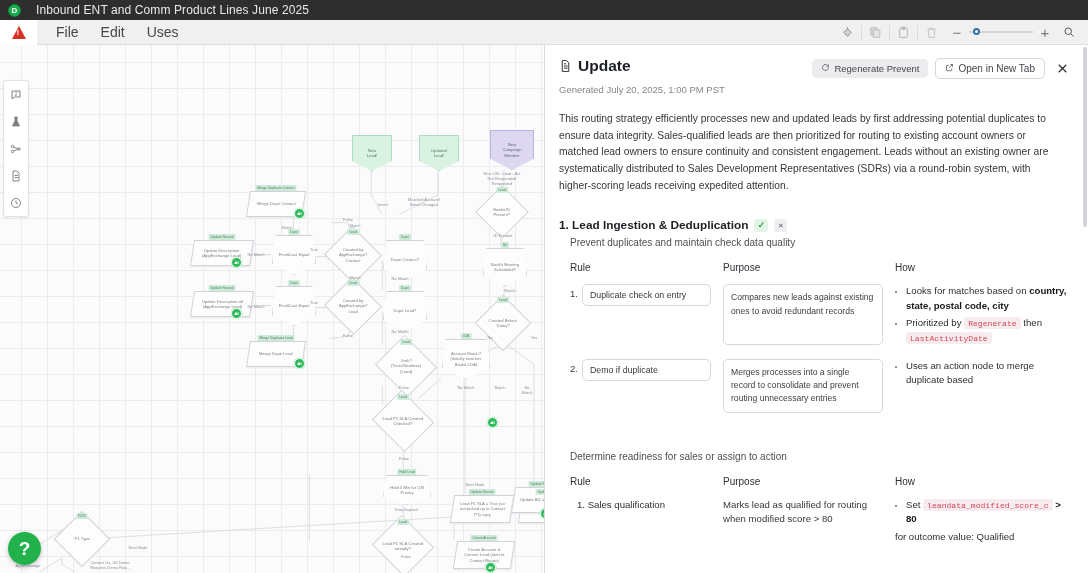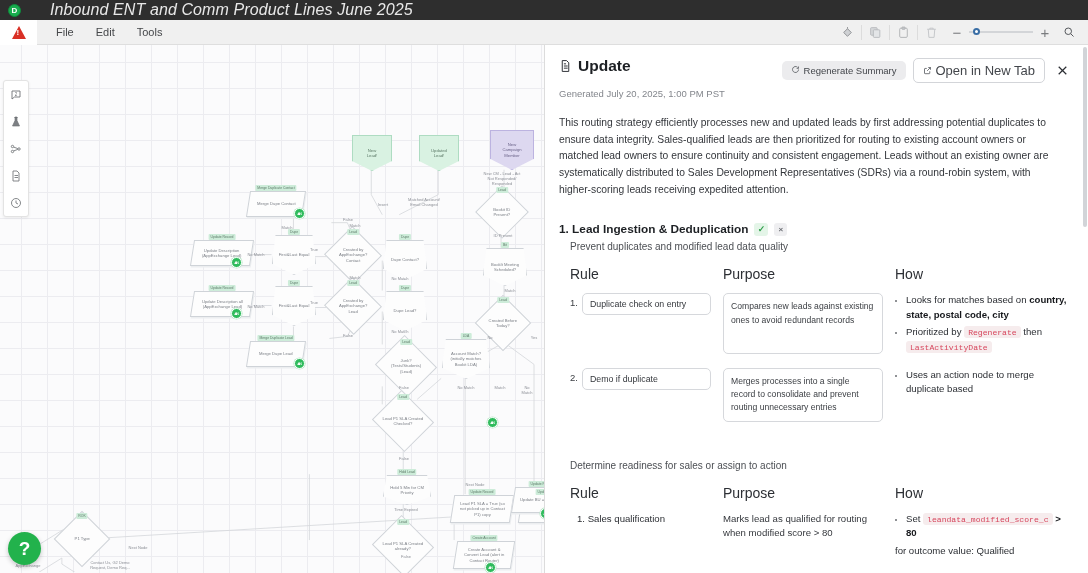"Inbound ENT and Comm Product" .titlebar-text { font-size: 16px -> 12px; font-style: italic -> none; margin-left: 21px -> 7px }
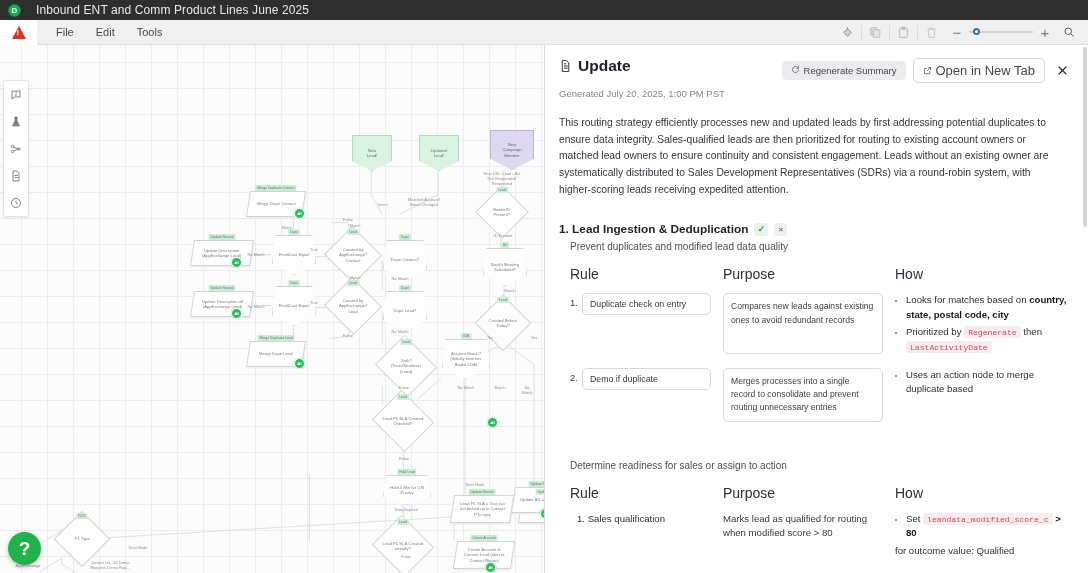"File" .menu-item { font-size: 11px -> 14px }
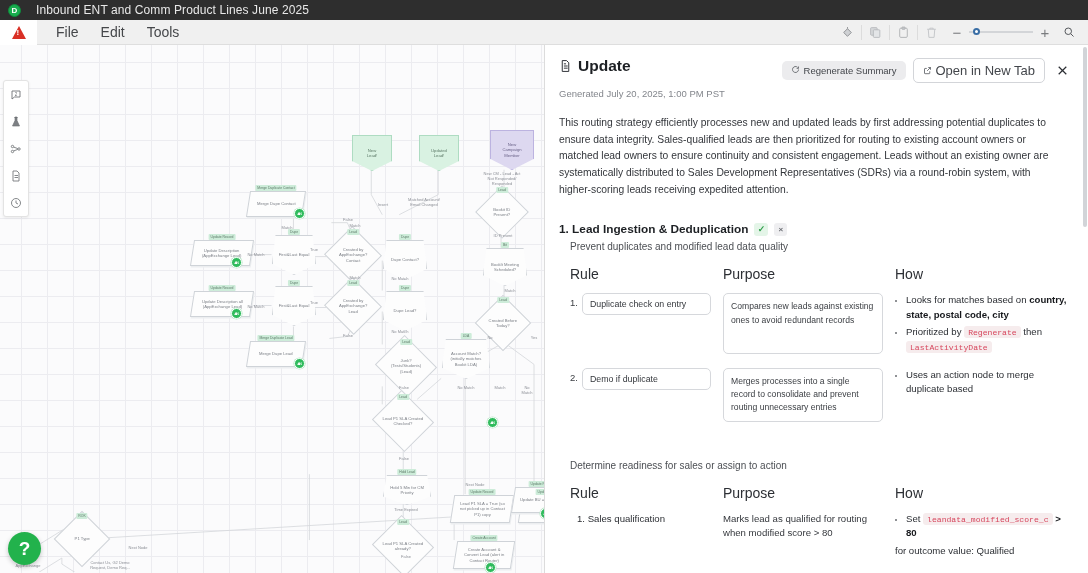"Tools" div.menu-item { text: Tools -> Uses }
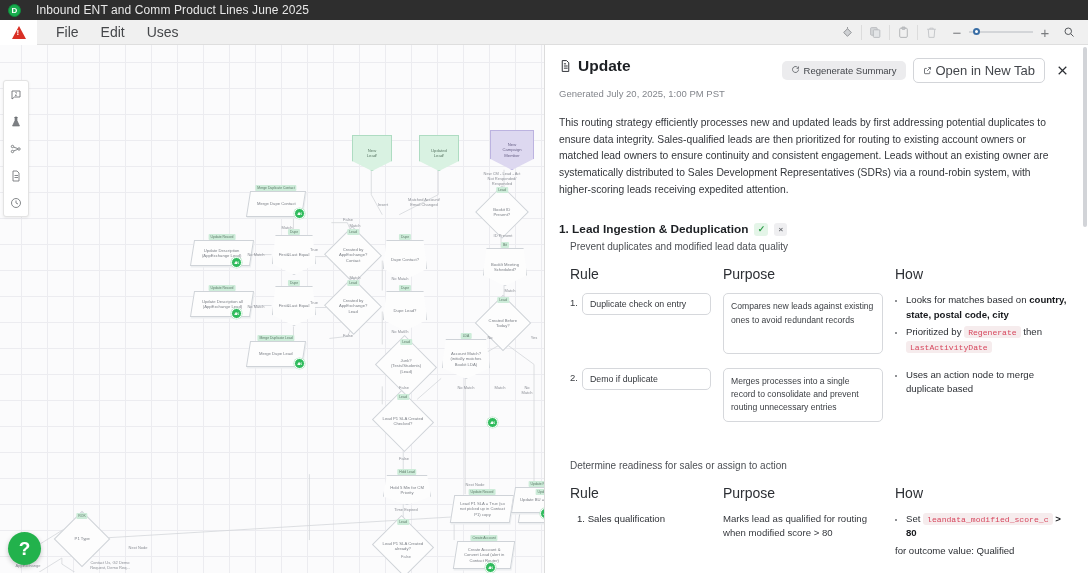"Regenerate Summary" span { text: Summary -> Prevent }
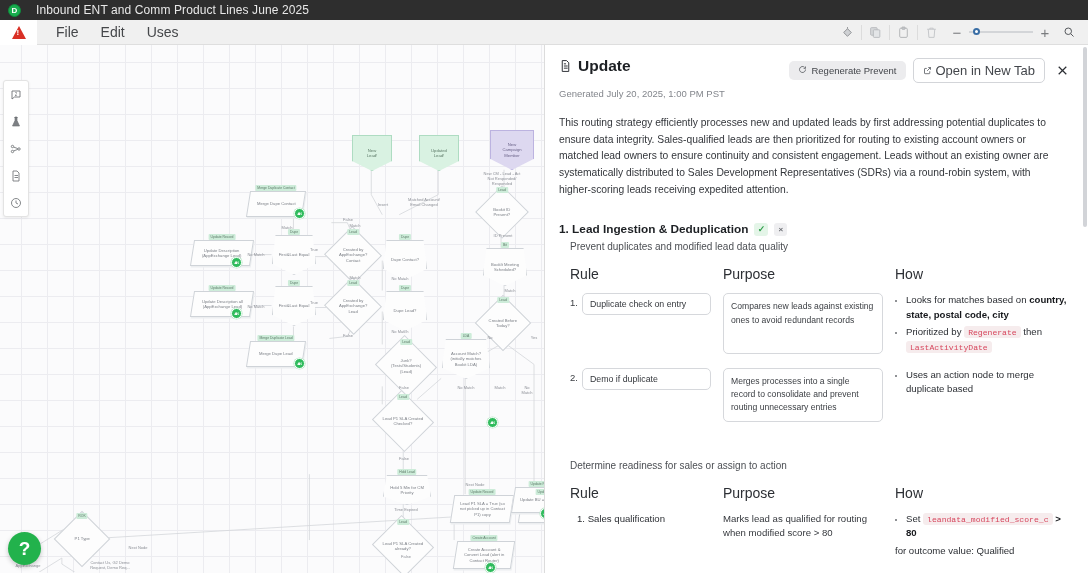"Open in New Tab" .btn-outline { font-size: 13px -> 10px }
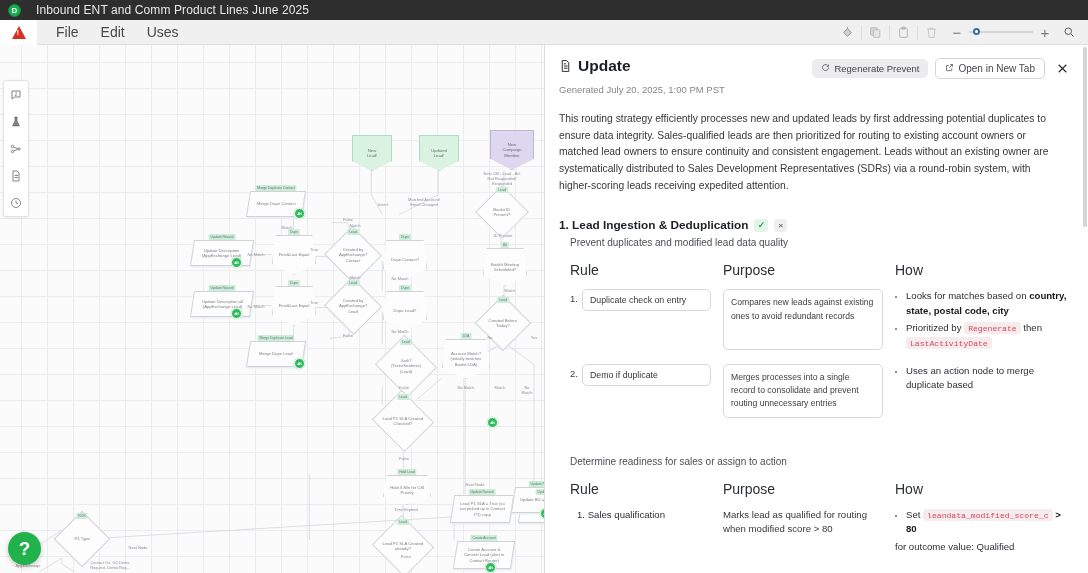"Prevent duplicates and modified lead" div.sec-sub { text: modified lead -> maintain check }
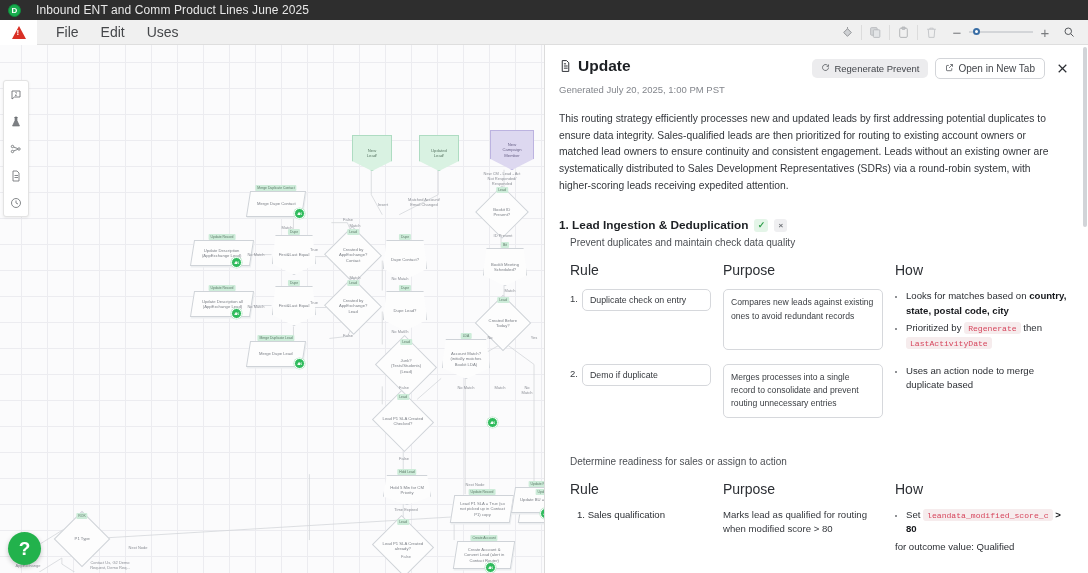"Rule" .th { font-size: 14px -> 10px }
